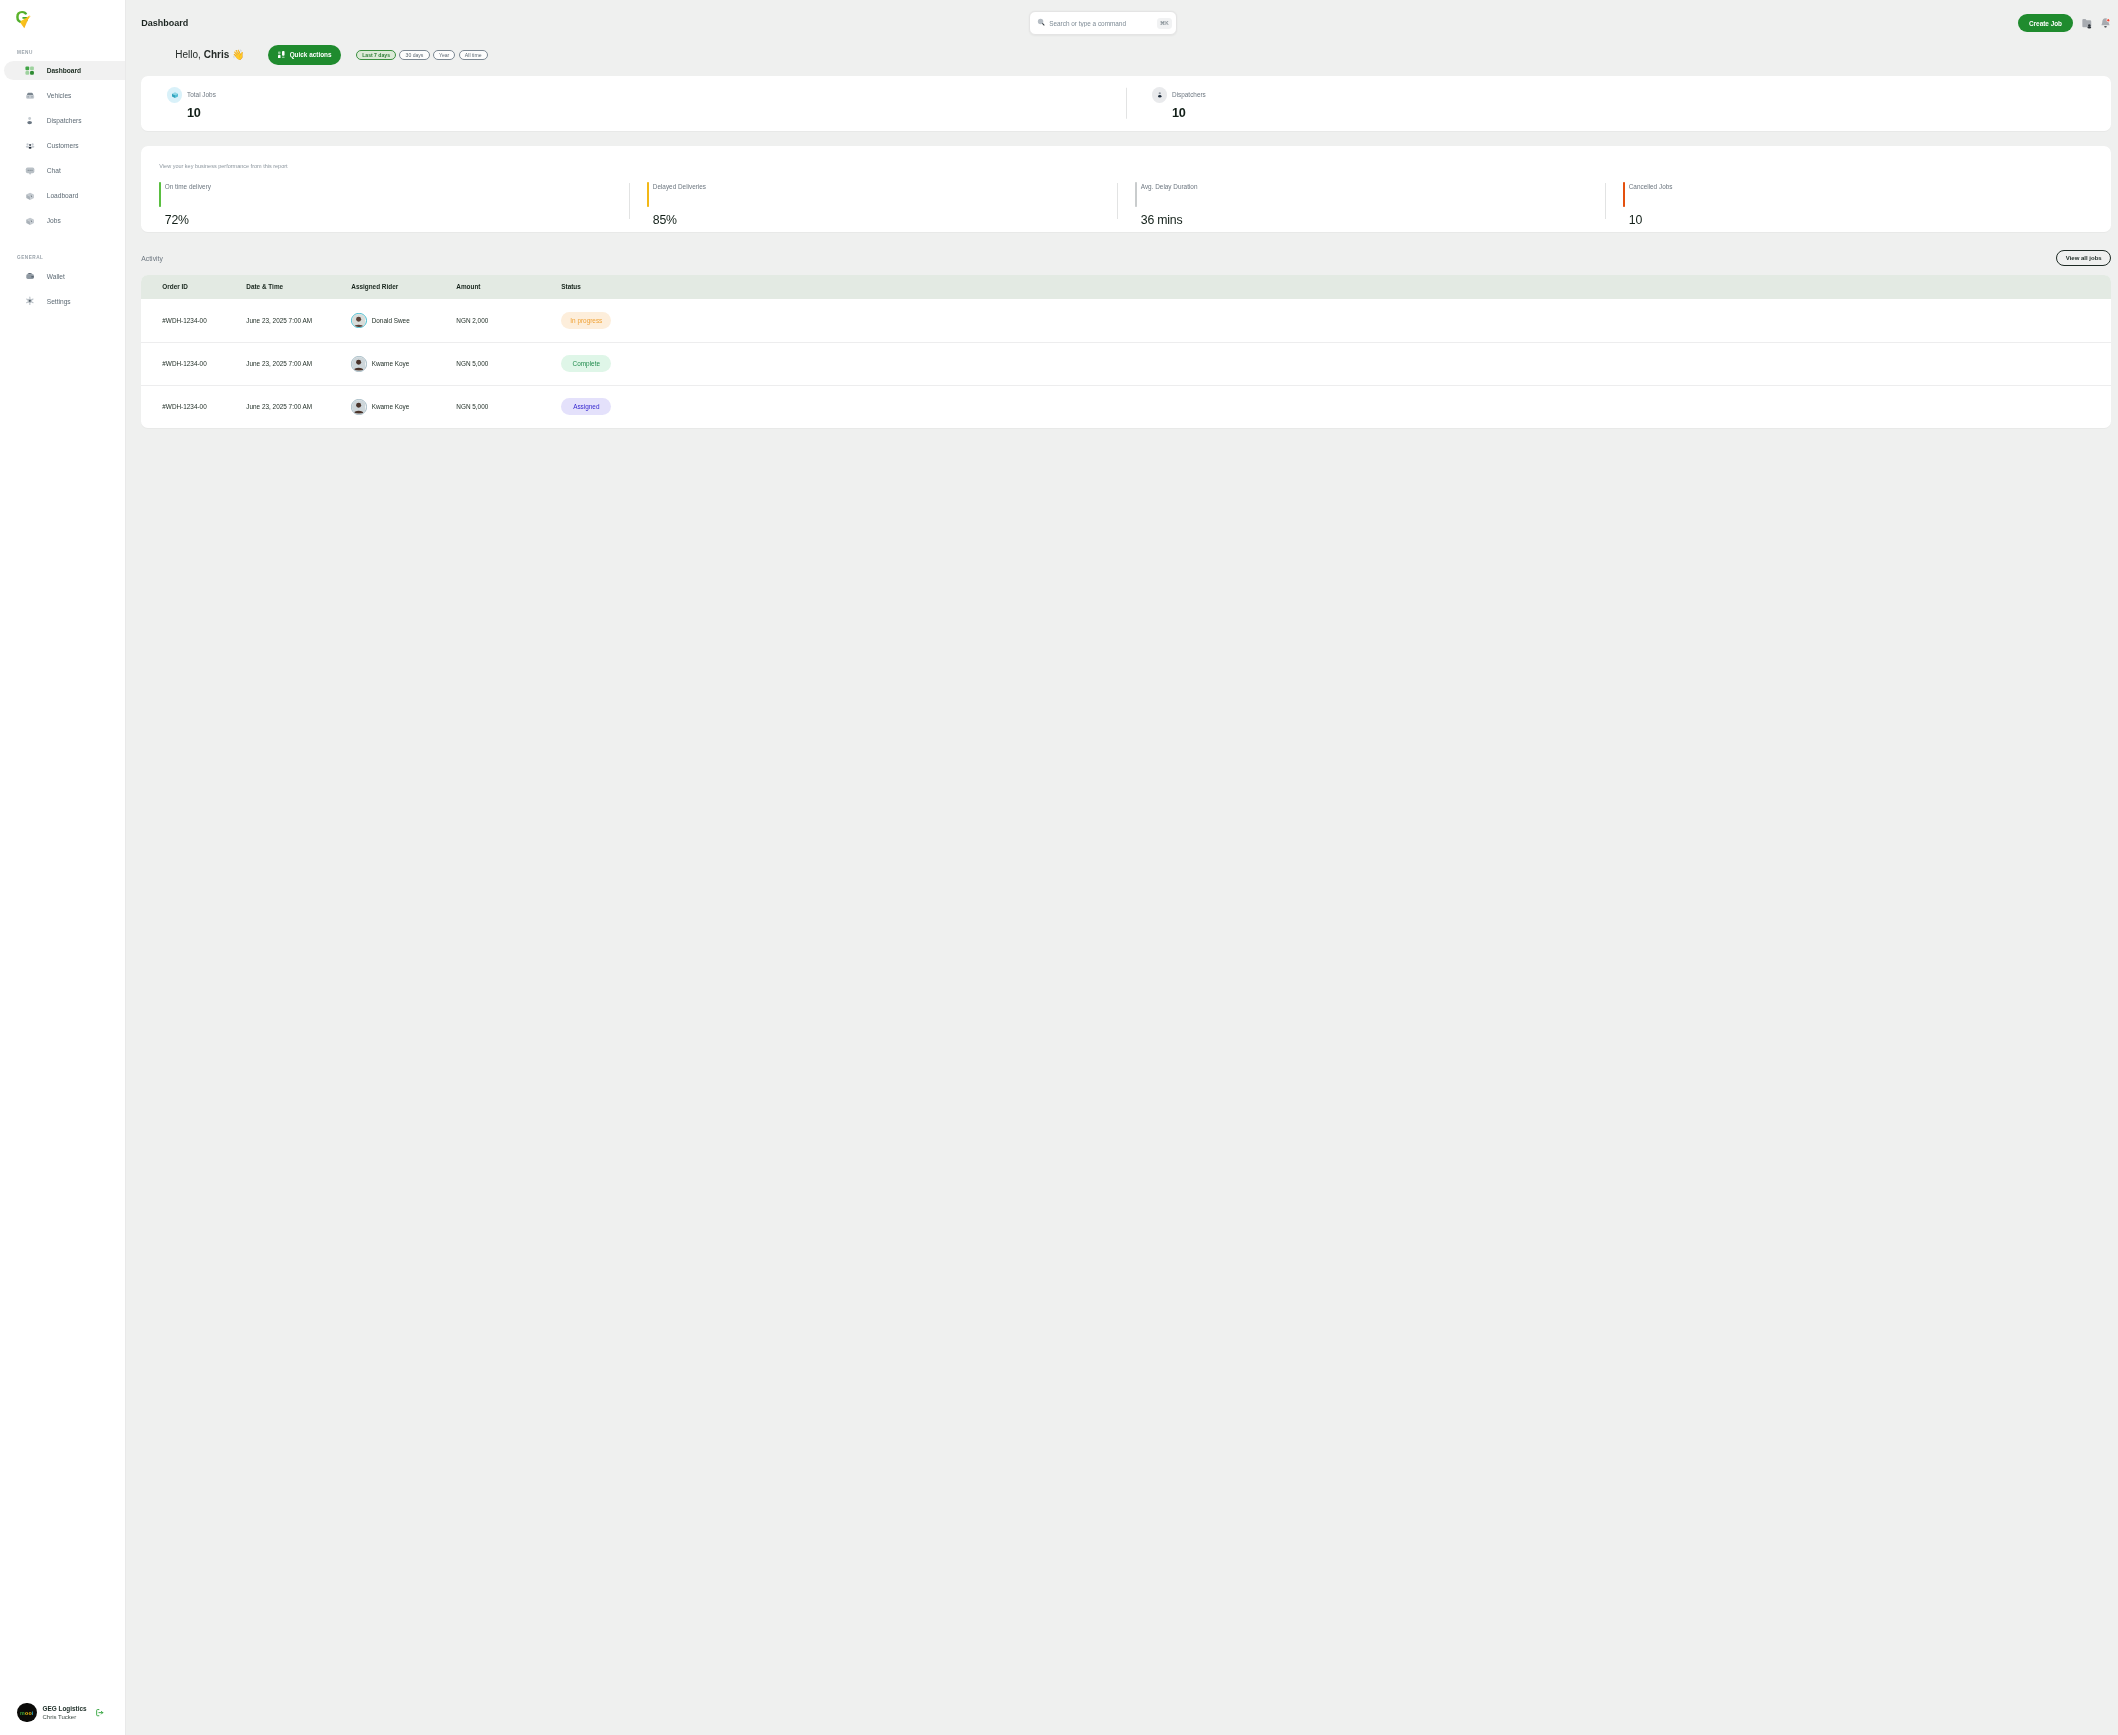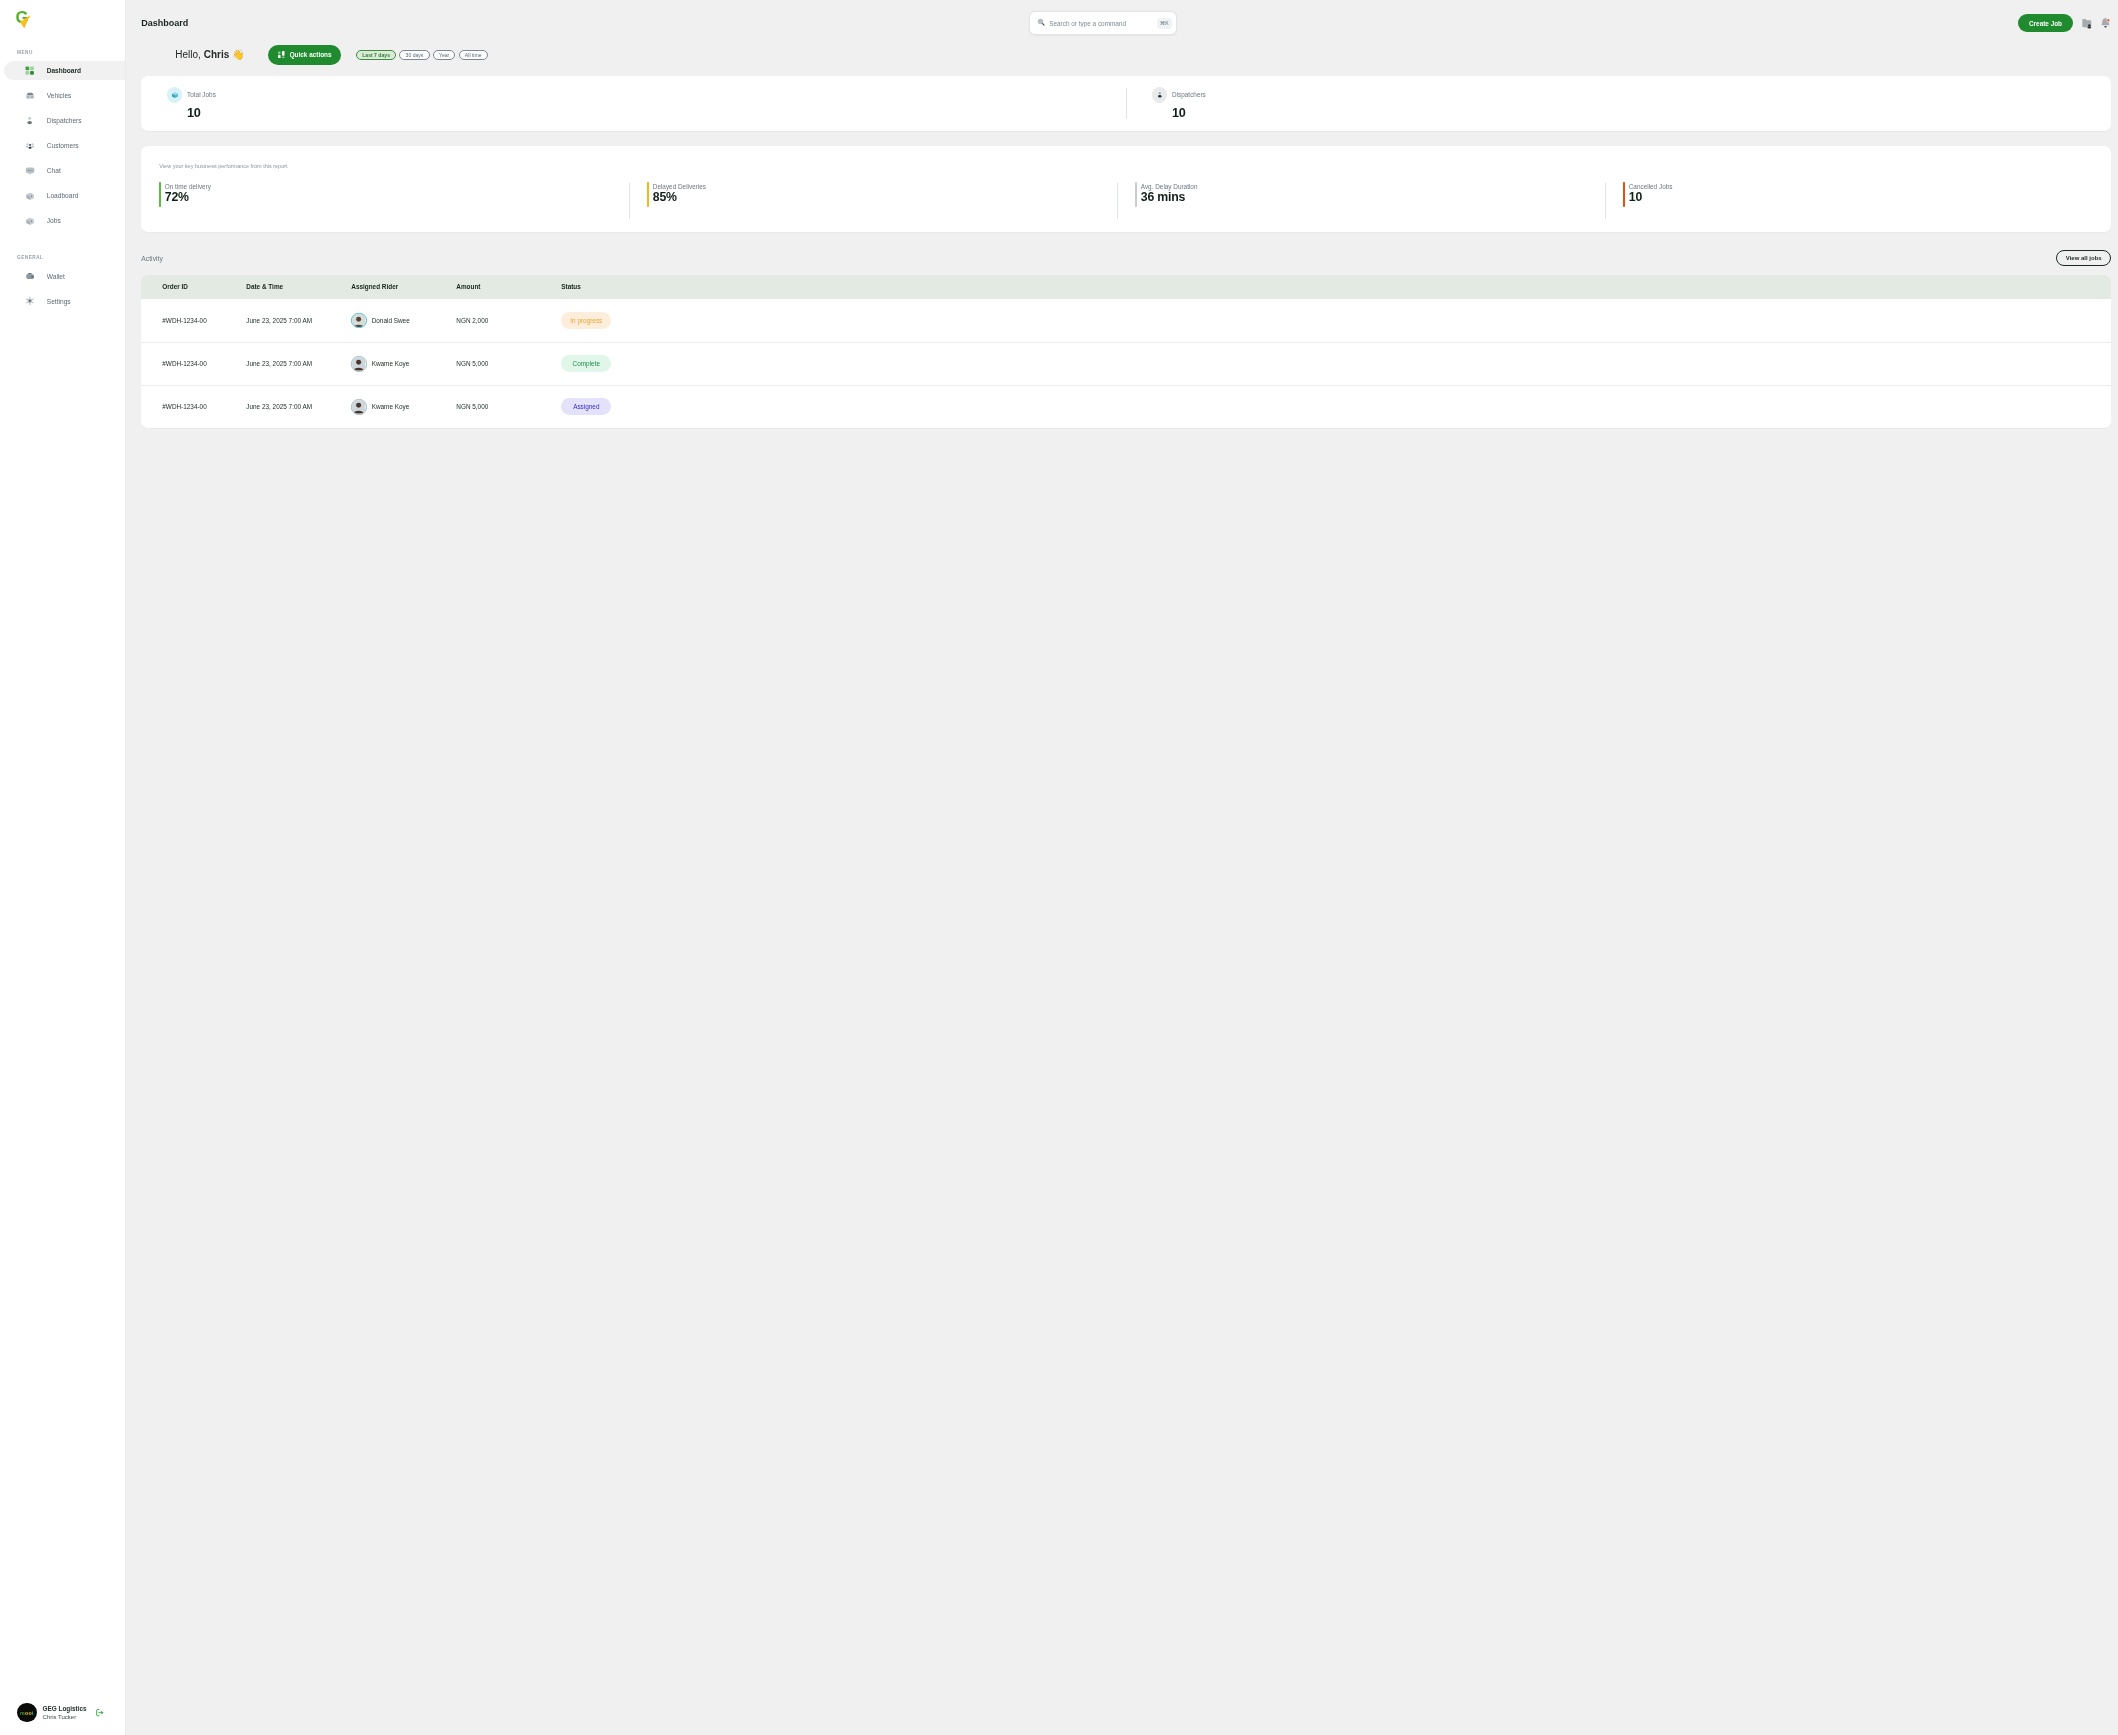"72%" .metric-value { font-weight: 700 -> 400; margin-top: 0 -> 23px }
